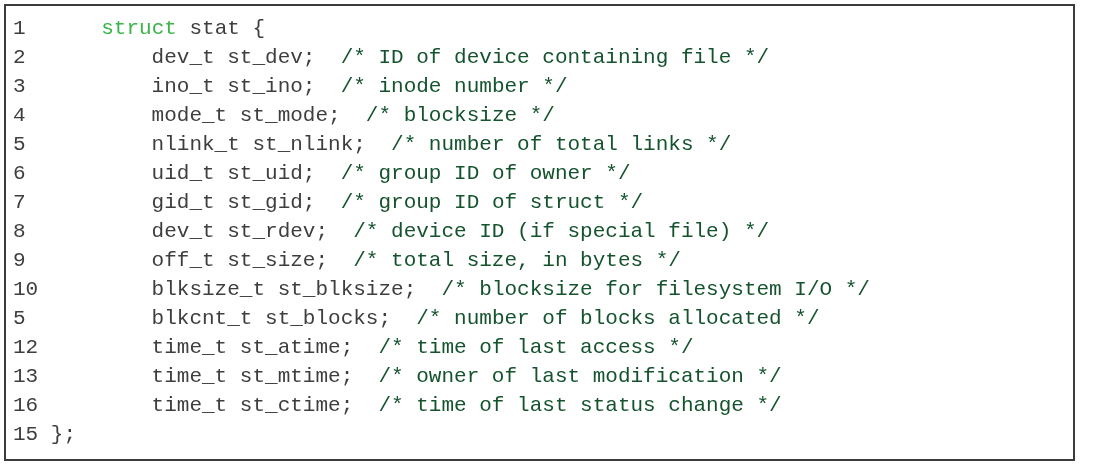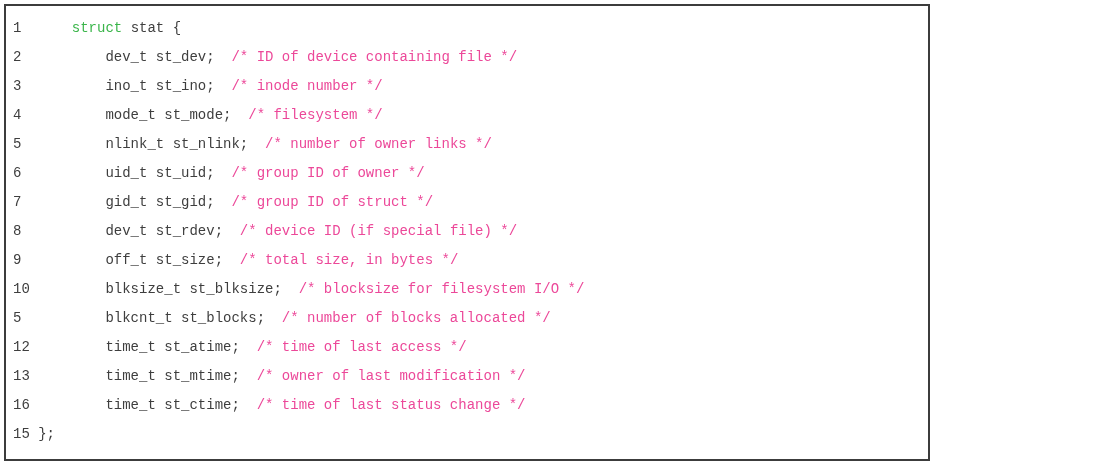"1 struct stat {" .code-box { font-size: 14px -> 21px; width: 926px -> 1071px }
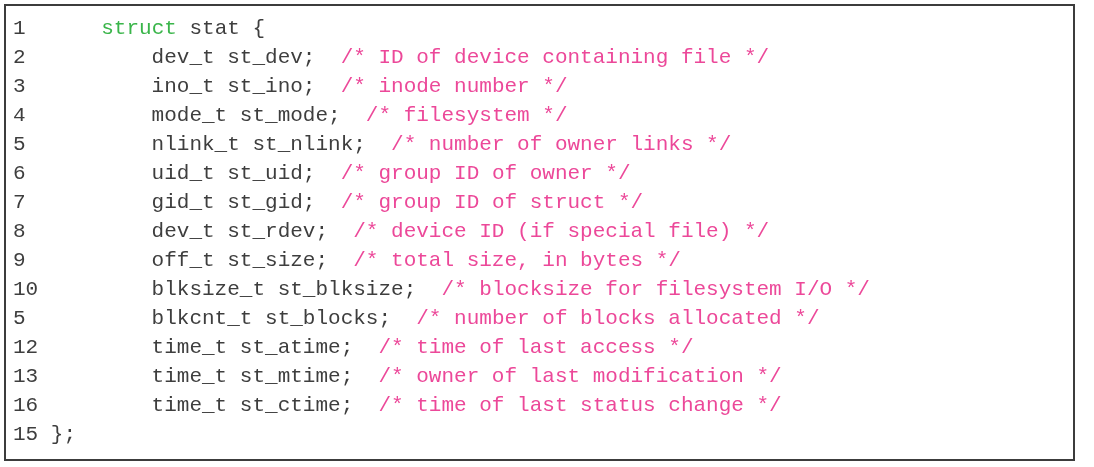"/* ID of device containing" .seg-comment { color: #ec4899 -> #14532d }
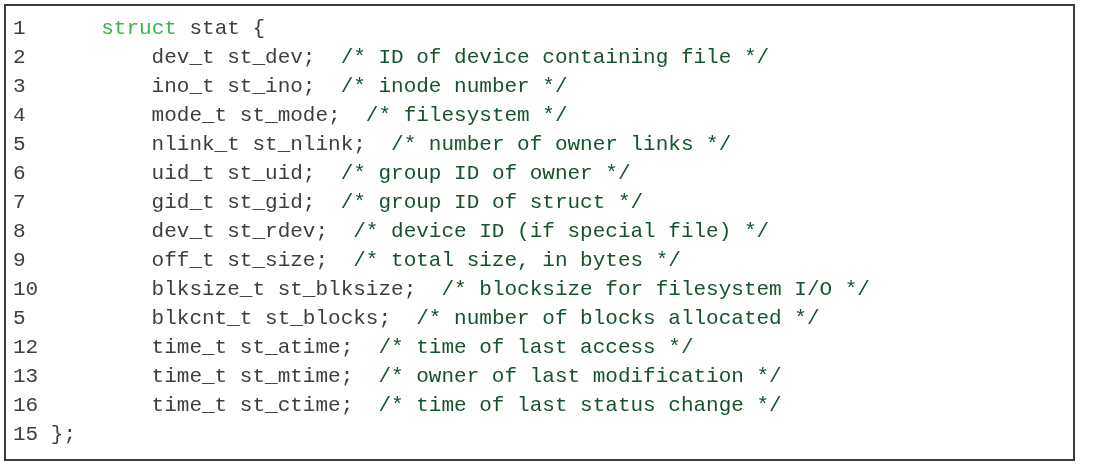"/* filesystem */" span.seg-comment { text: filesystem -> blocksize }
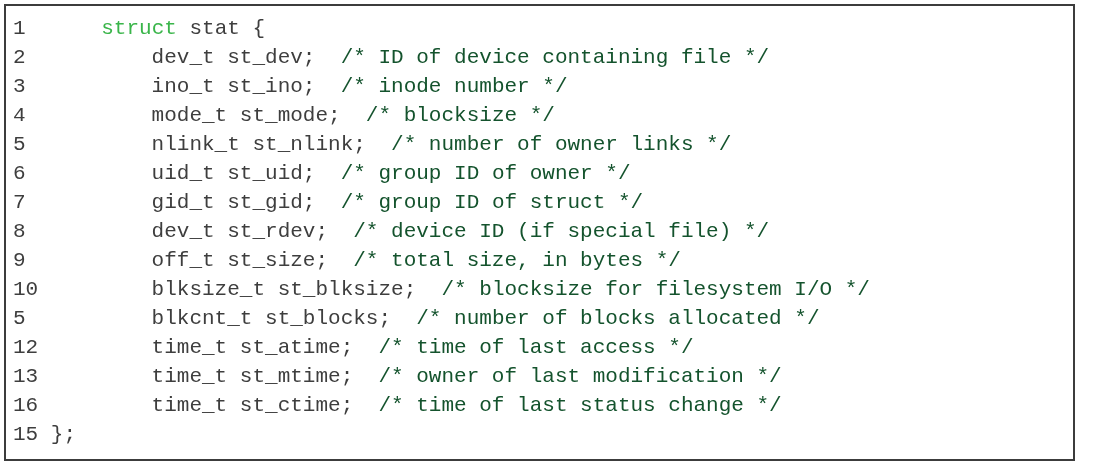"/* number of owner links" span.seg-comment { text: owner -> total }
